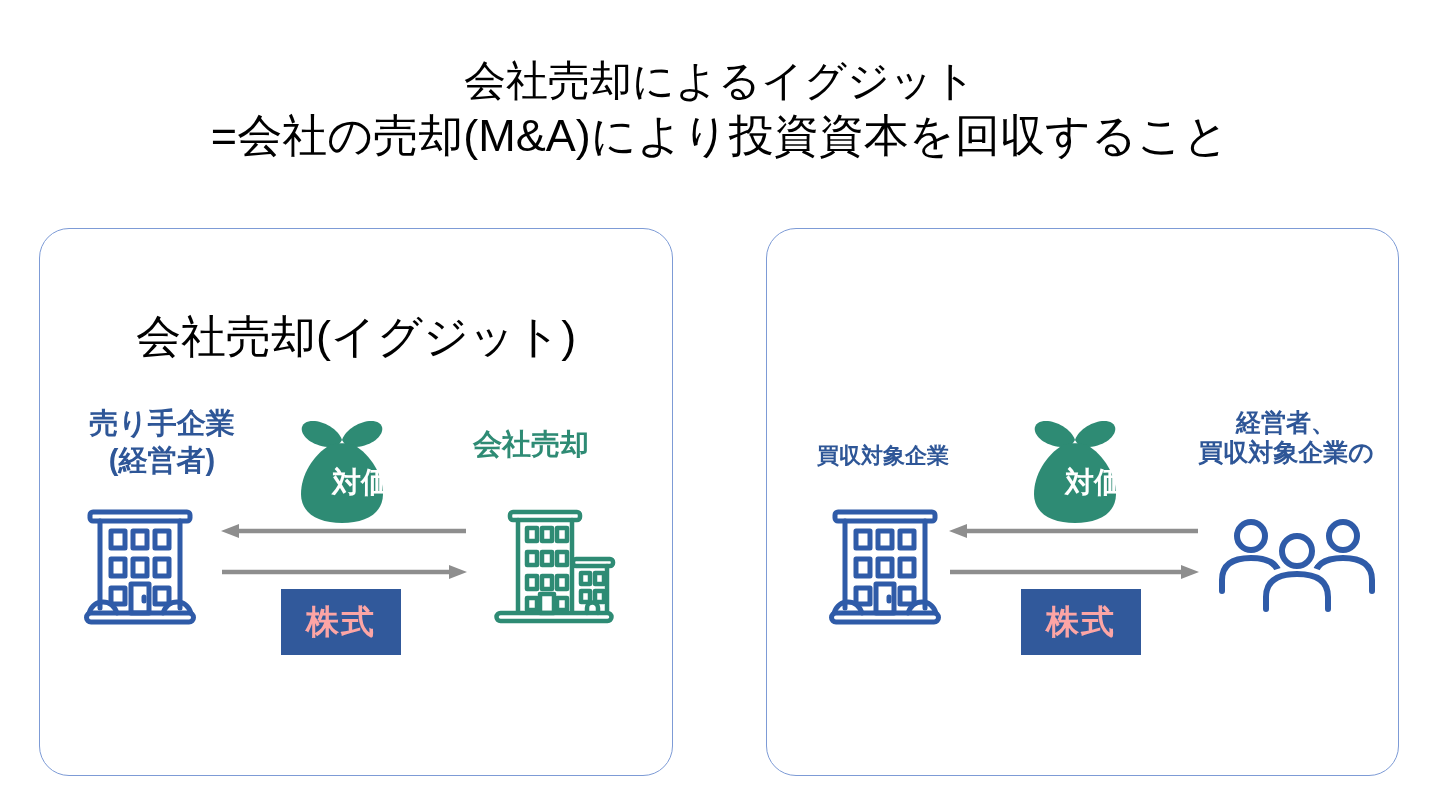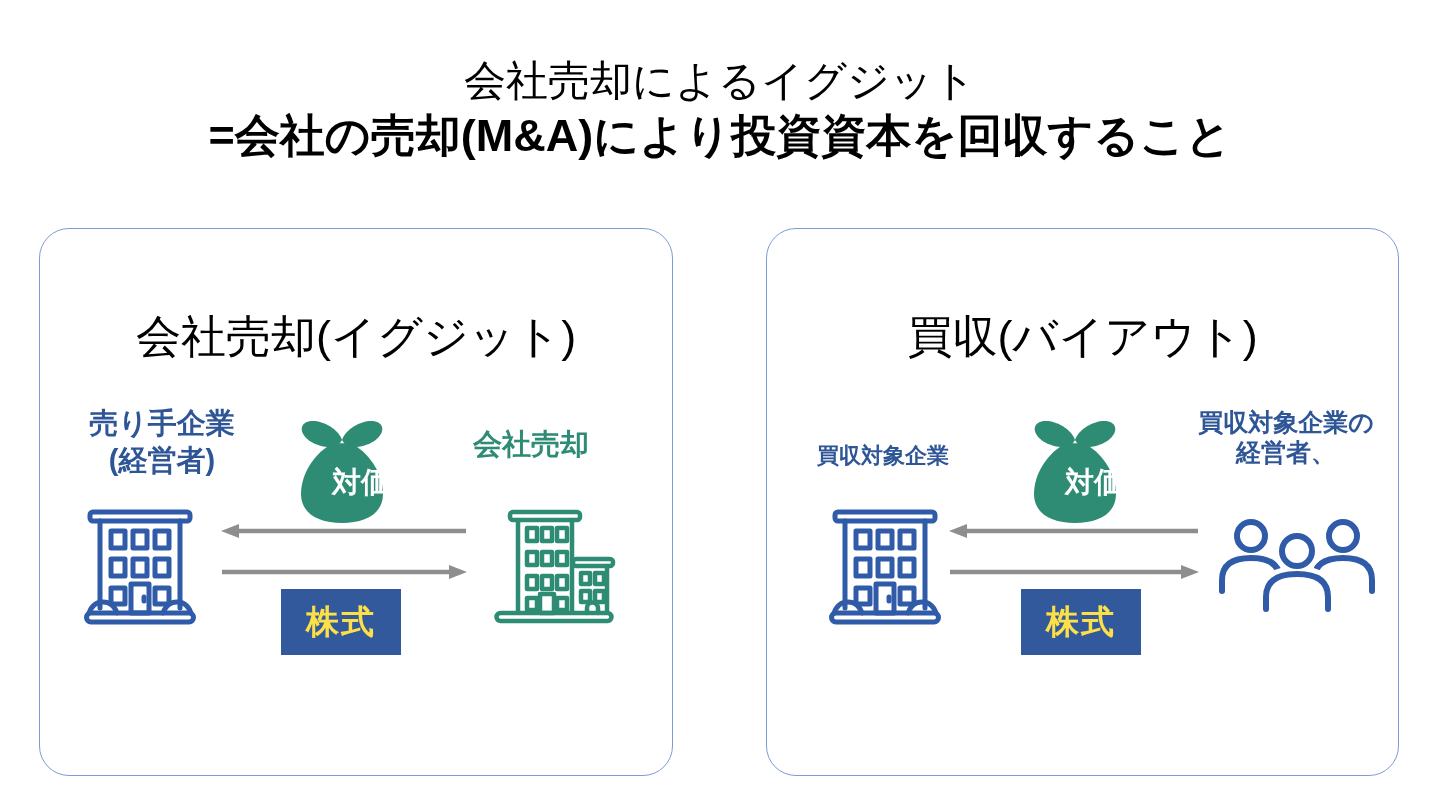"=会社の売却(M&A)により投資資本を回収すること" .main-title .t2 { font-weight: 700 -> 400 }
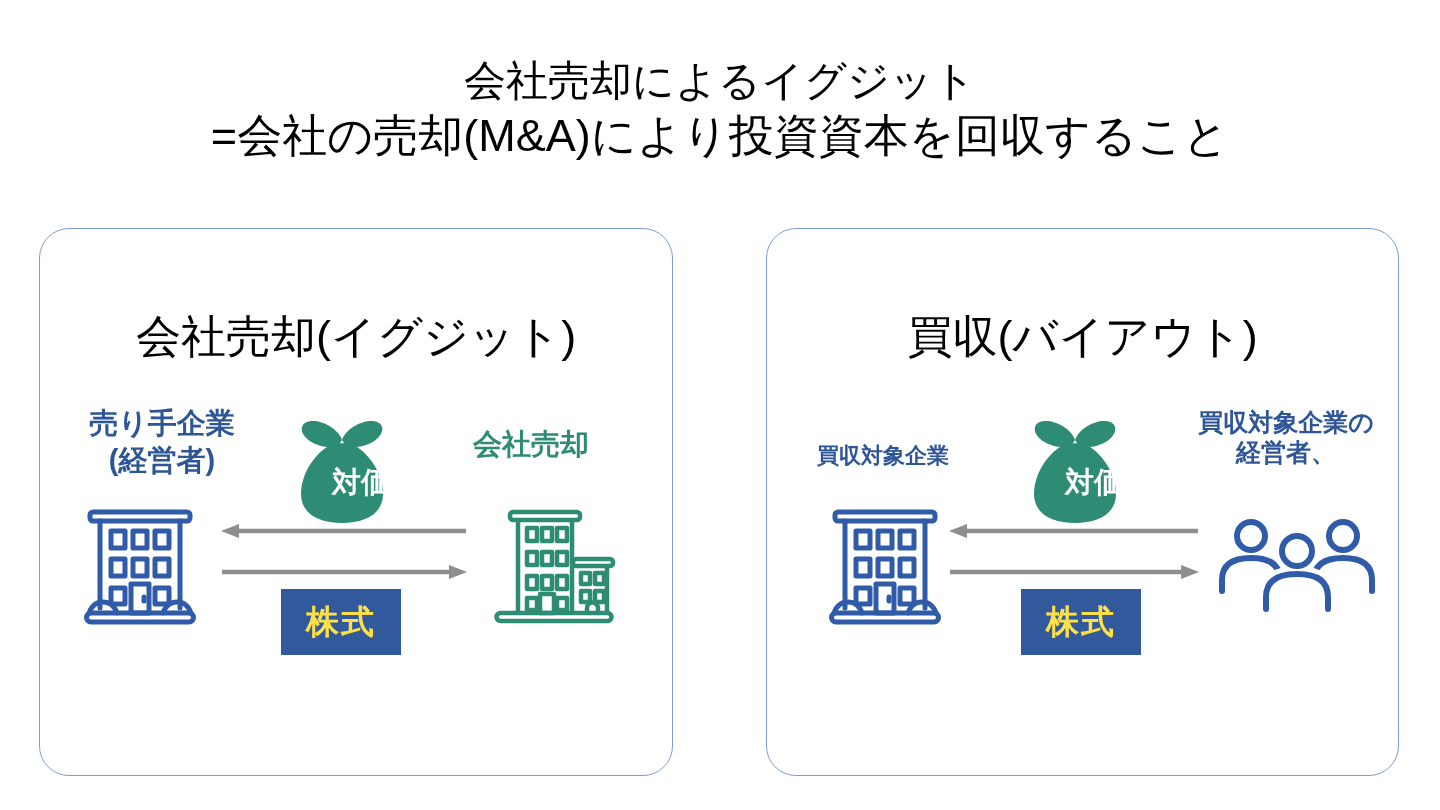"買収(バイアウト)" h2.panel-title { html: <h2>買収(バイアウト)</h2> -> none }
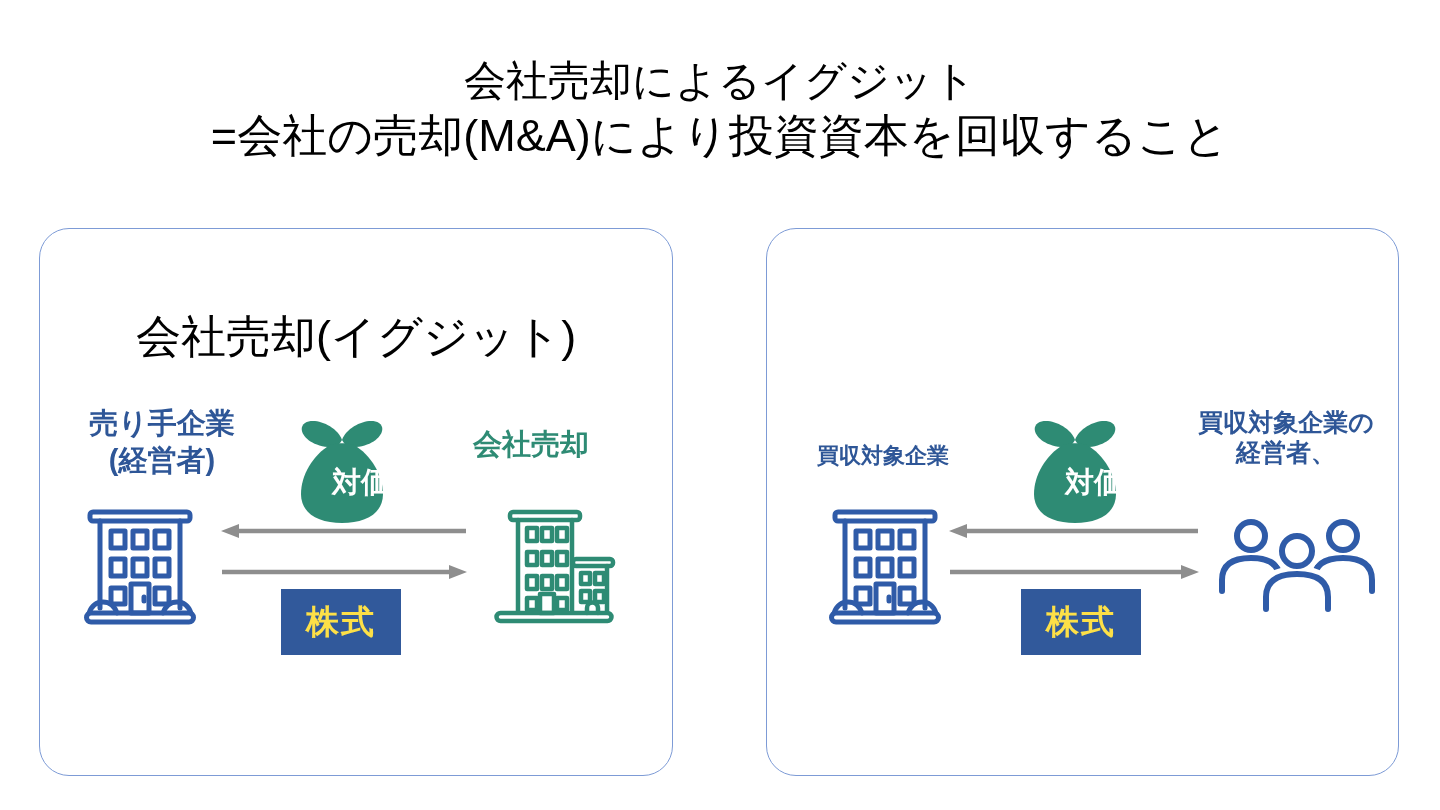"買収対象企業の" div { order: before "経営者、" -> after "経営者、" }
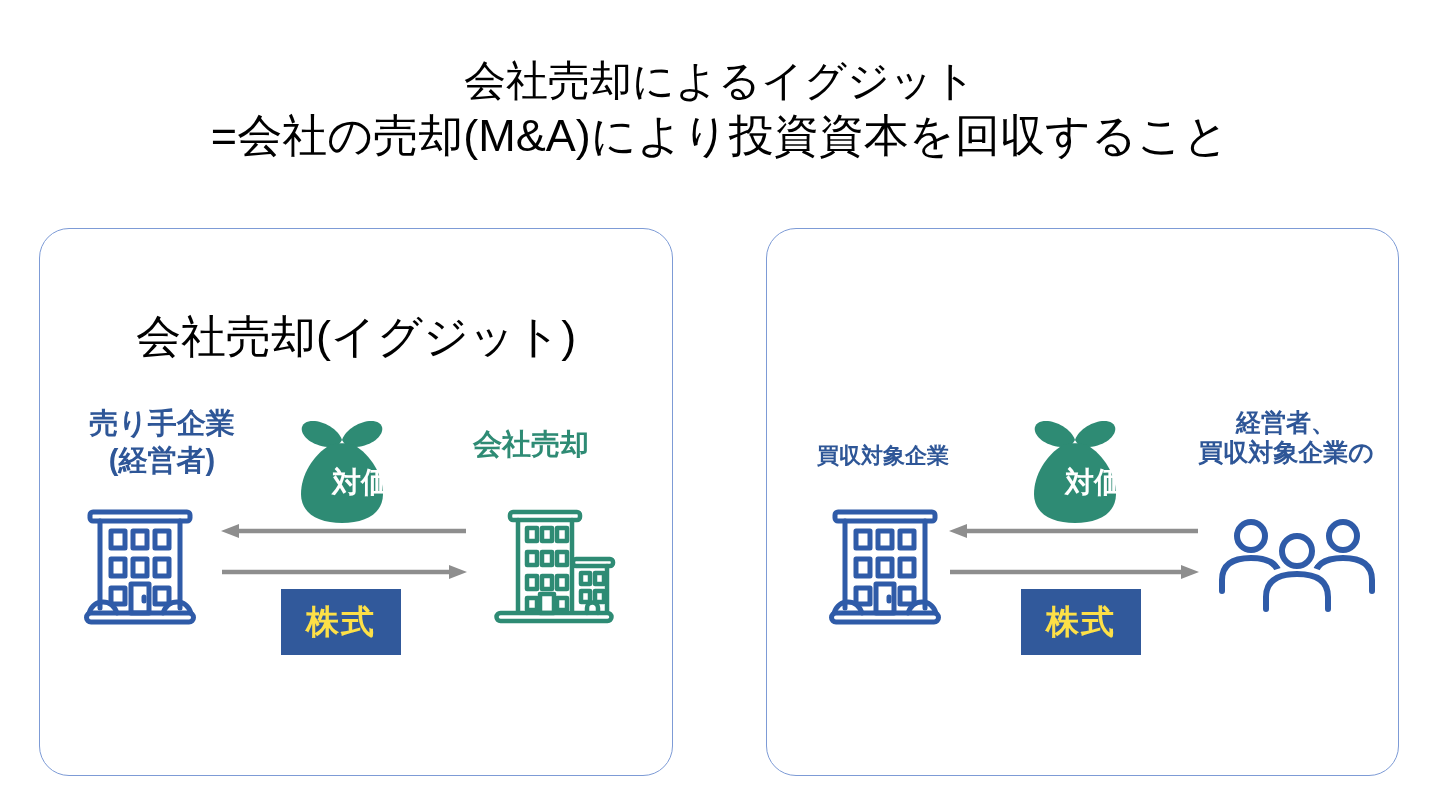"株式" .stock-box span { color: #fde047 -> #fca5a5 }
